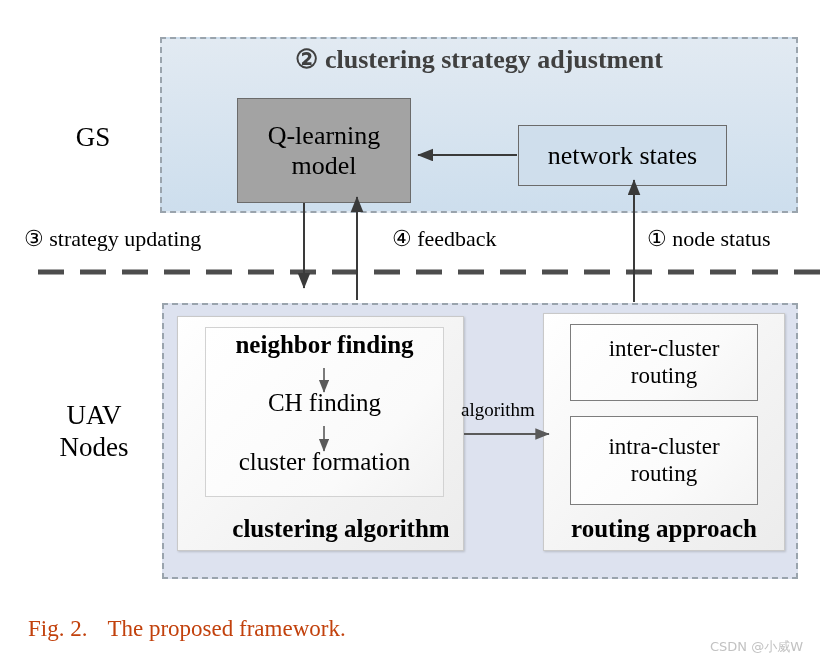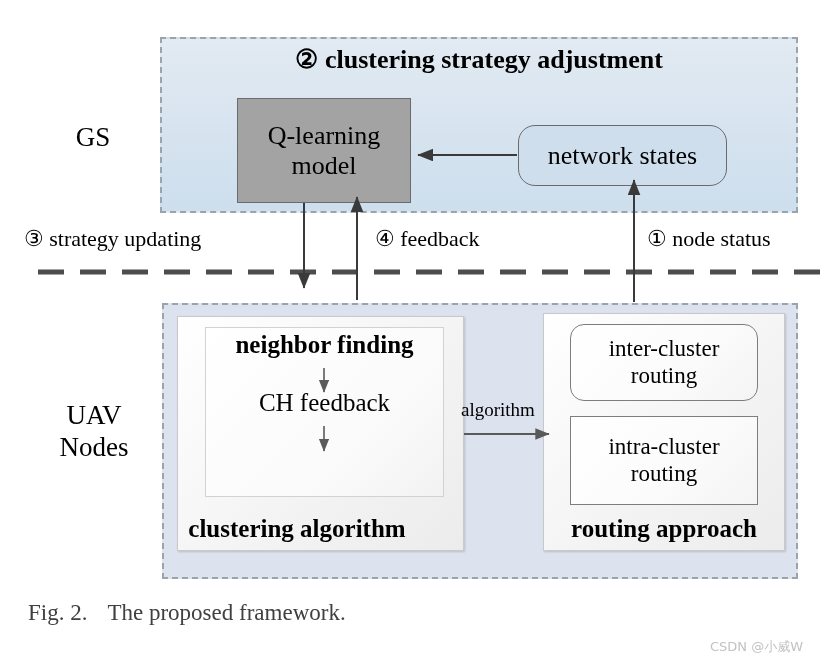"② clustering strategy adjustment" #gs-title { color: #000000 -> #404040 }
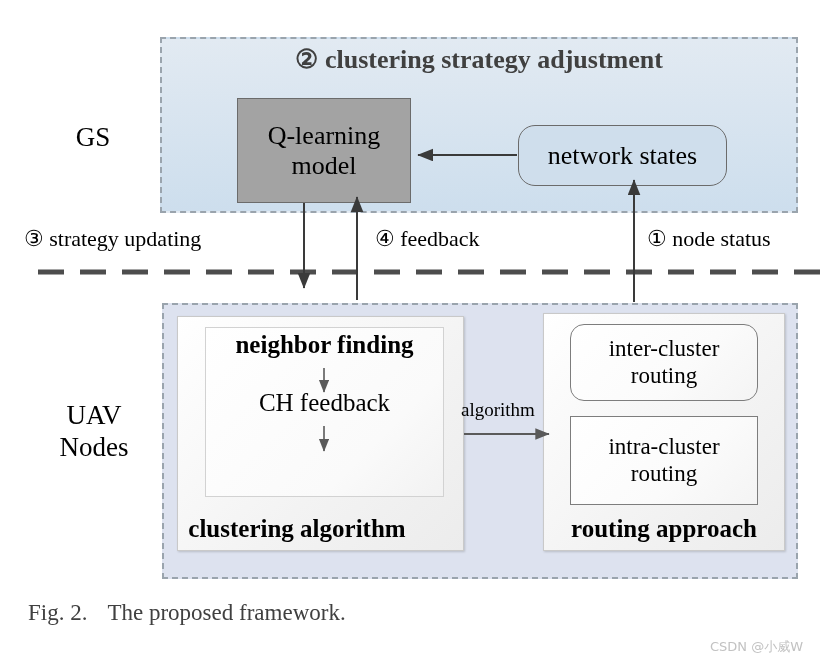"network states" #network-states-box { border-radius: 17px -> none }
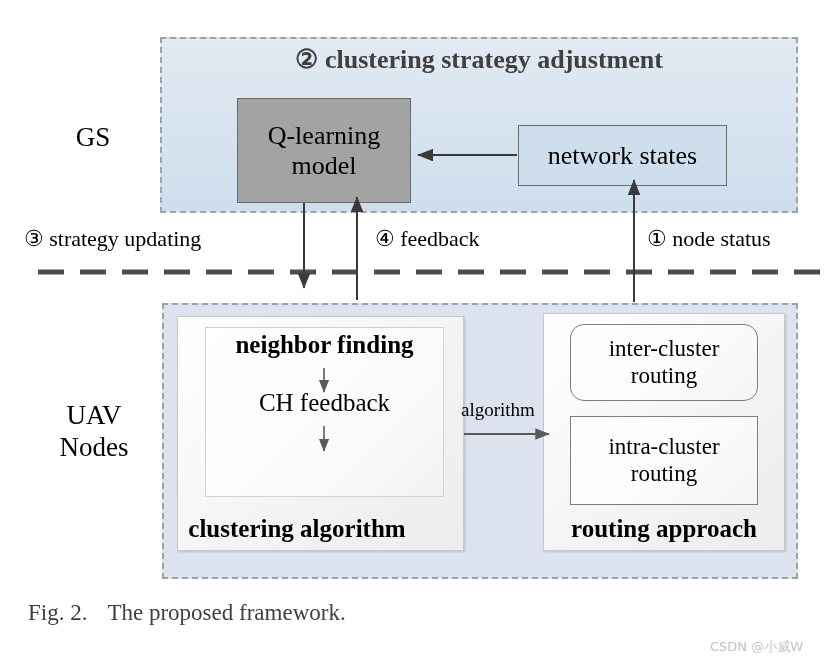"④ feedback" #label-feedback { left: 375px -> 392px }
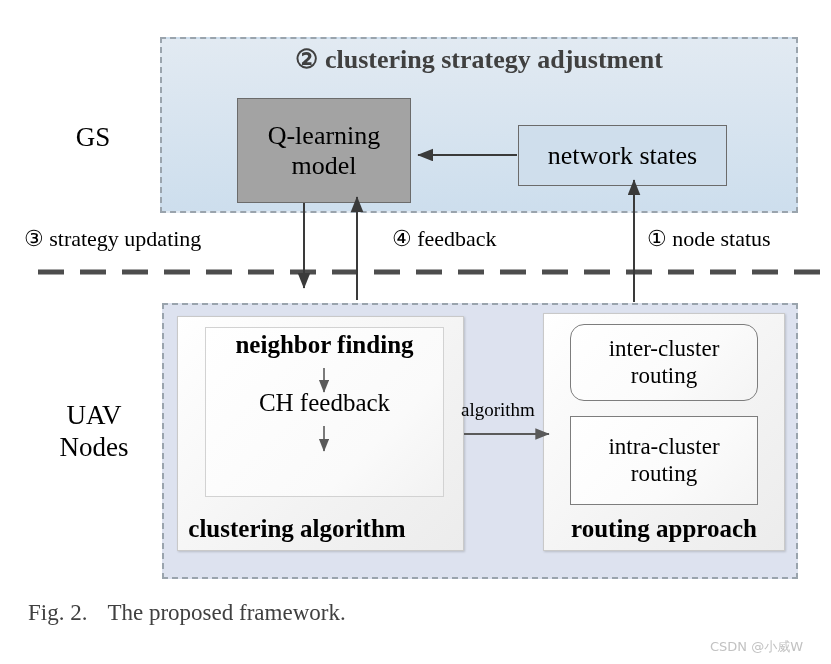"inter-cluster" #routing-box-0 { border-radius: 14px -> none }
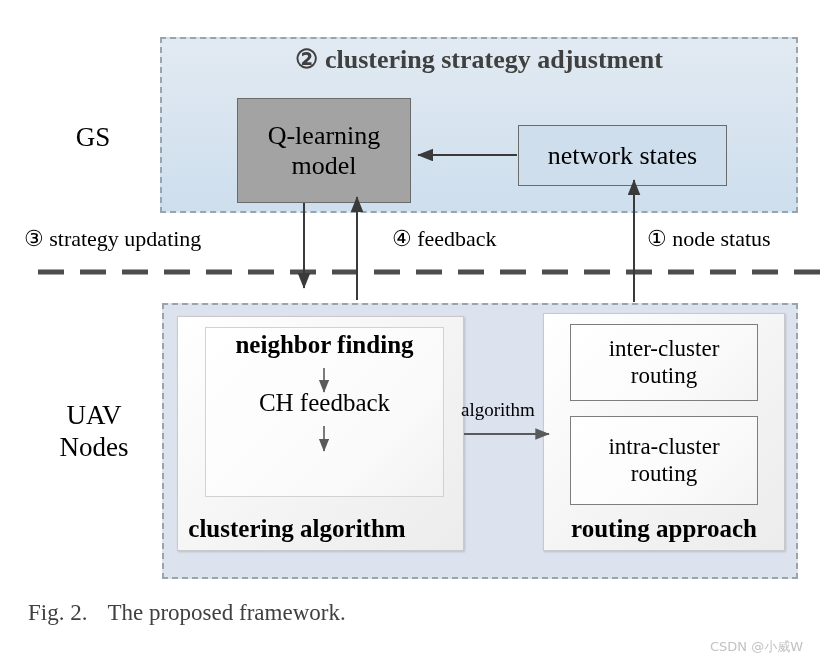"CH feedback" div.stage-text { text: feedback -> finding }
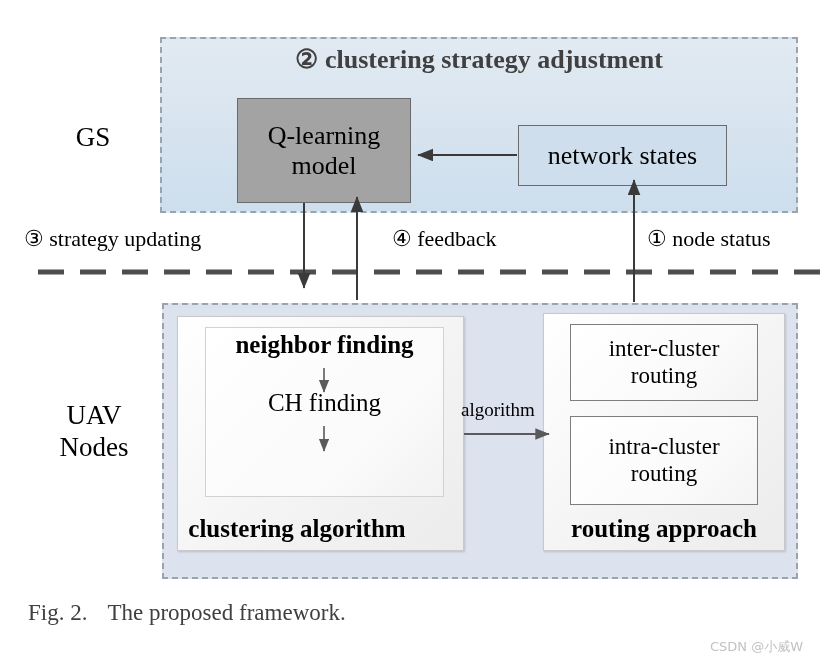"cluster formation" div.stage-text { html: none -> <div>cluster formation</div> }
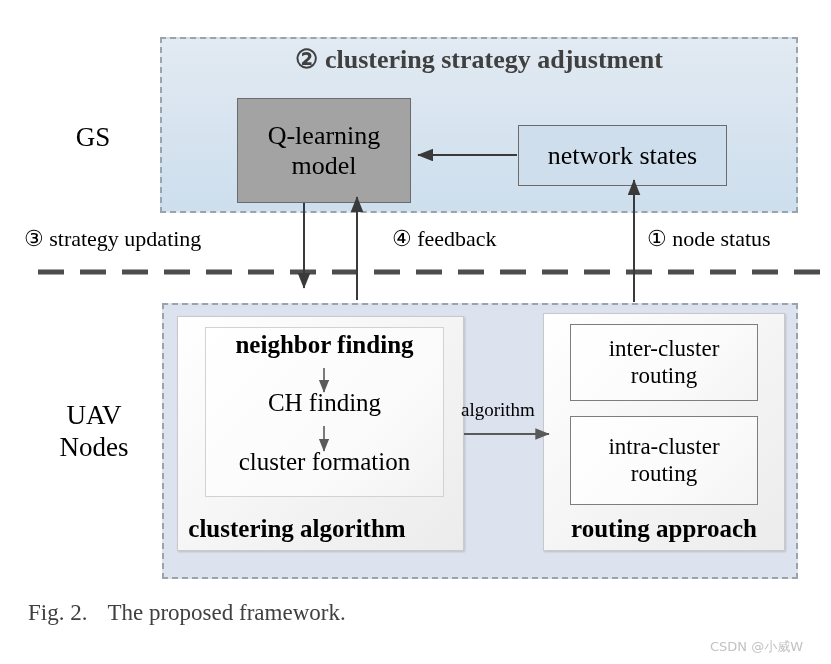"clustering algorithm" #clustering-caption { padding-left: none -> 44px }
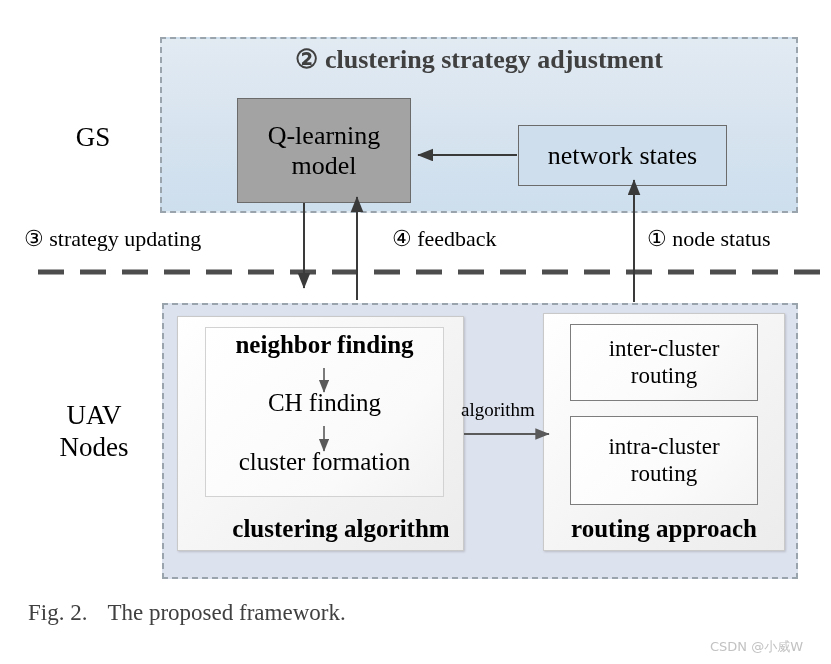"Fig. 2. The proposed framework." #figure-caption { color: #404040 -> #c2410c; top: 600px -> 616px }
